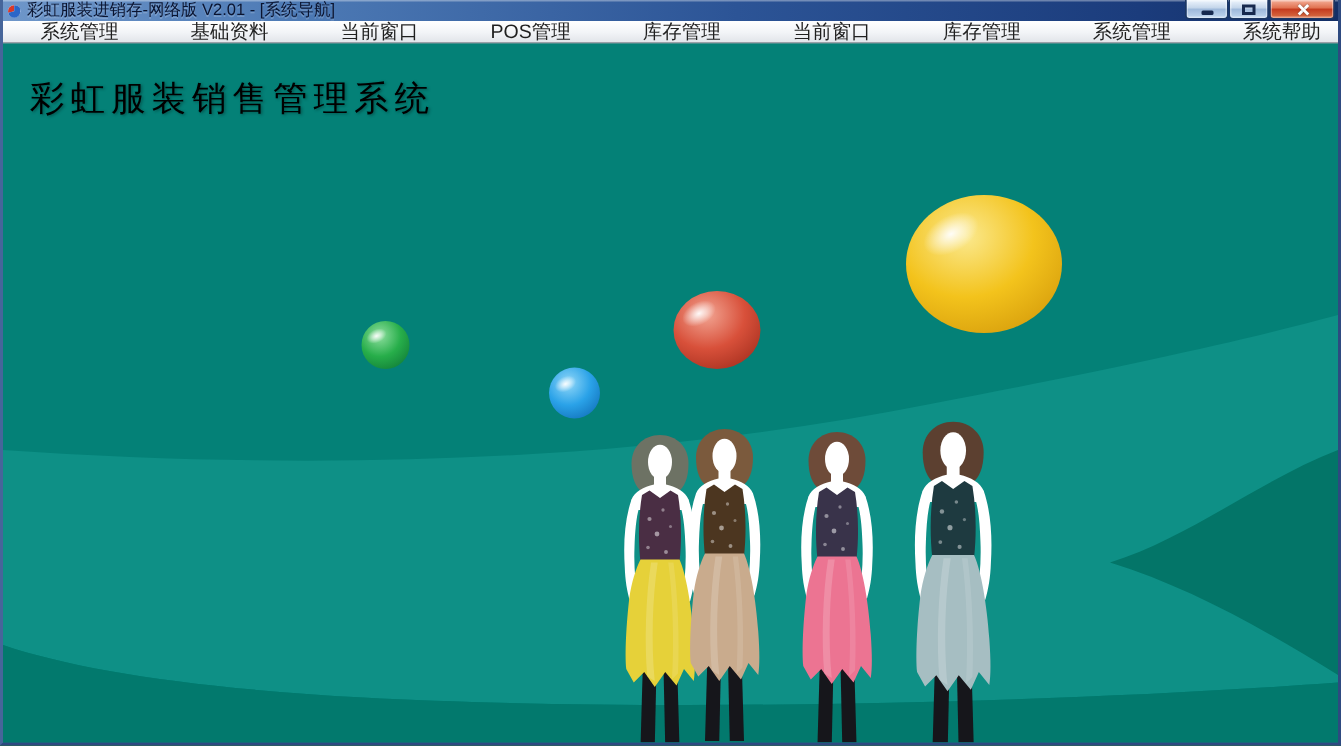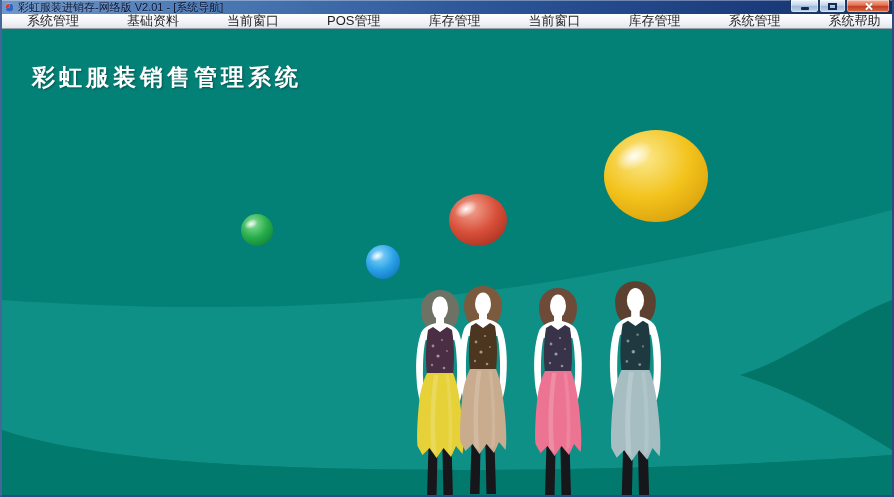"彩虹服装销售管理系统" .heading { color: #ffffff -> #000000; font-weight: bold -> normal; margin: 12px -> 0 }
